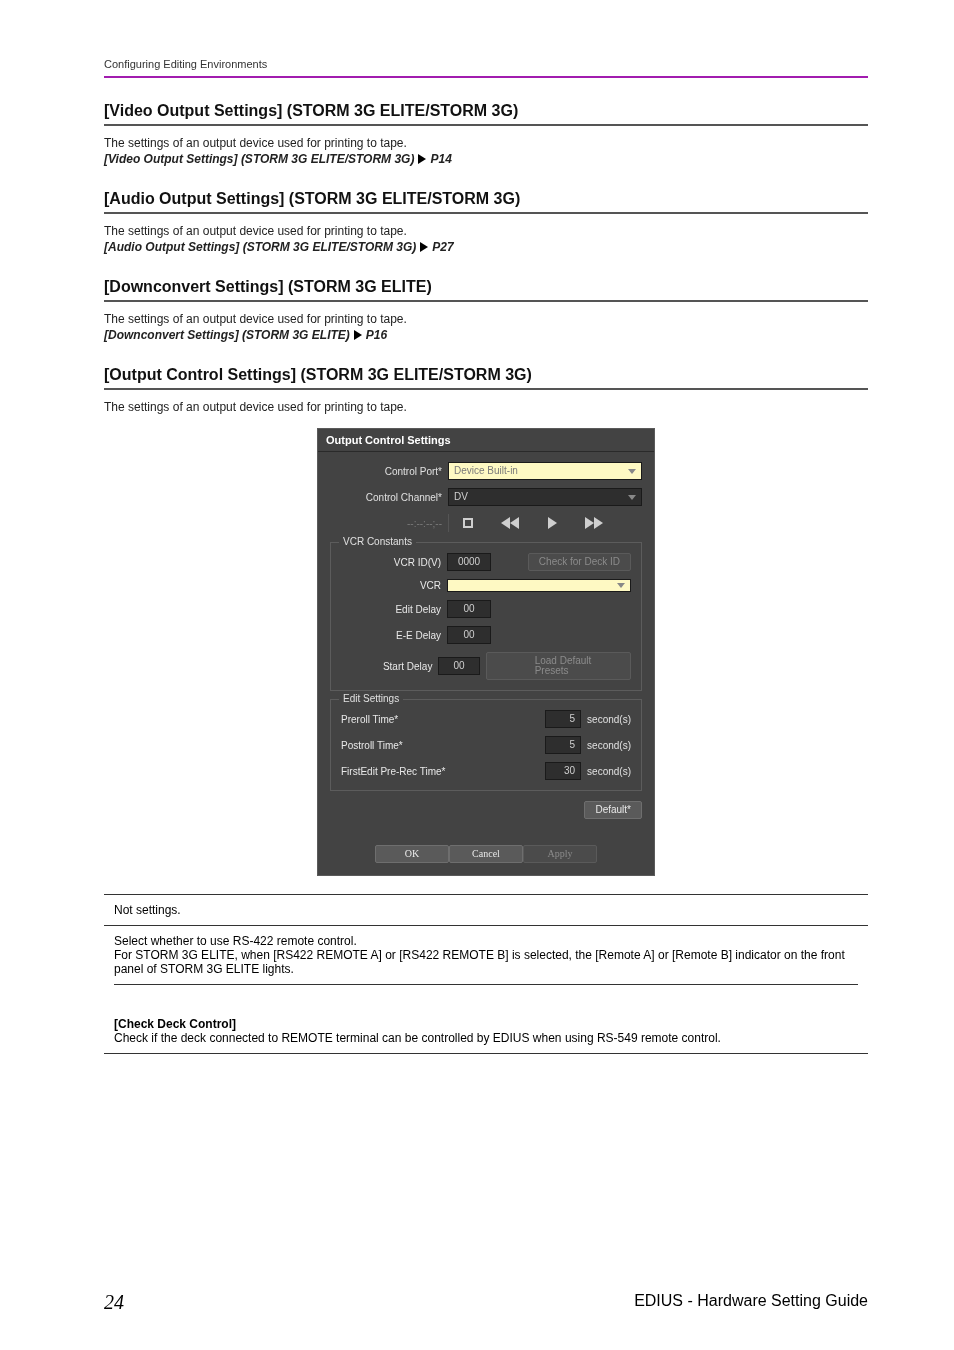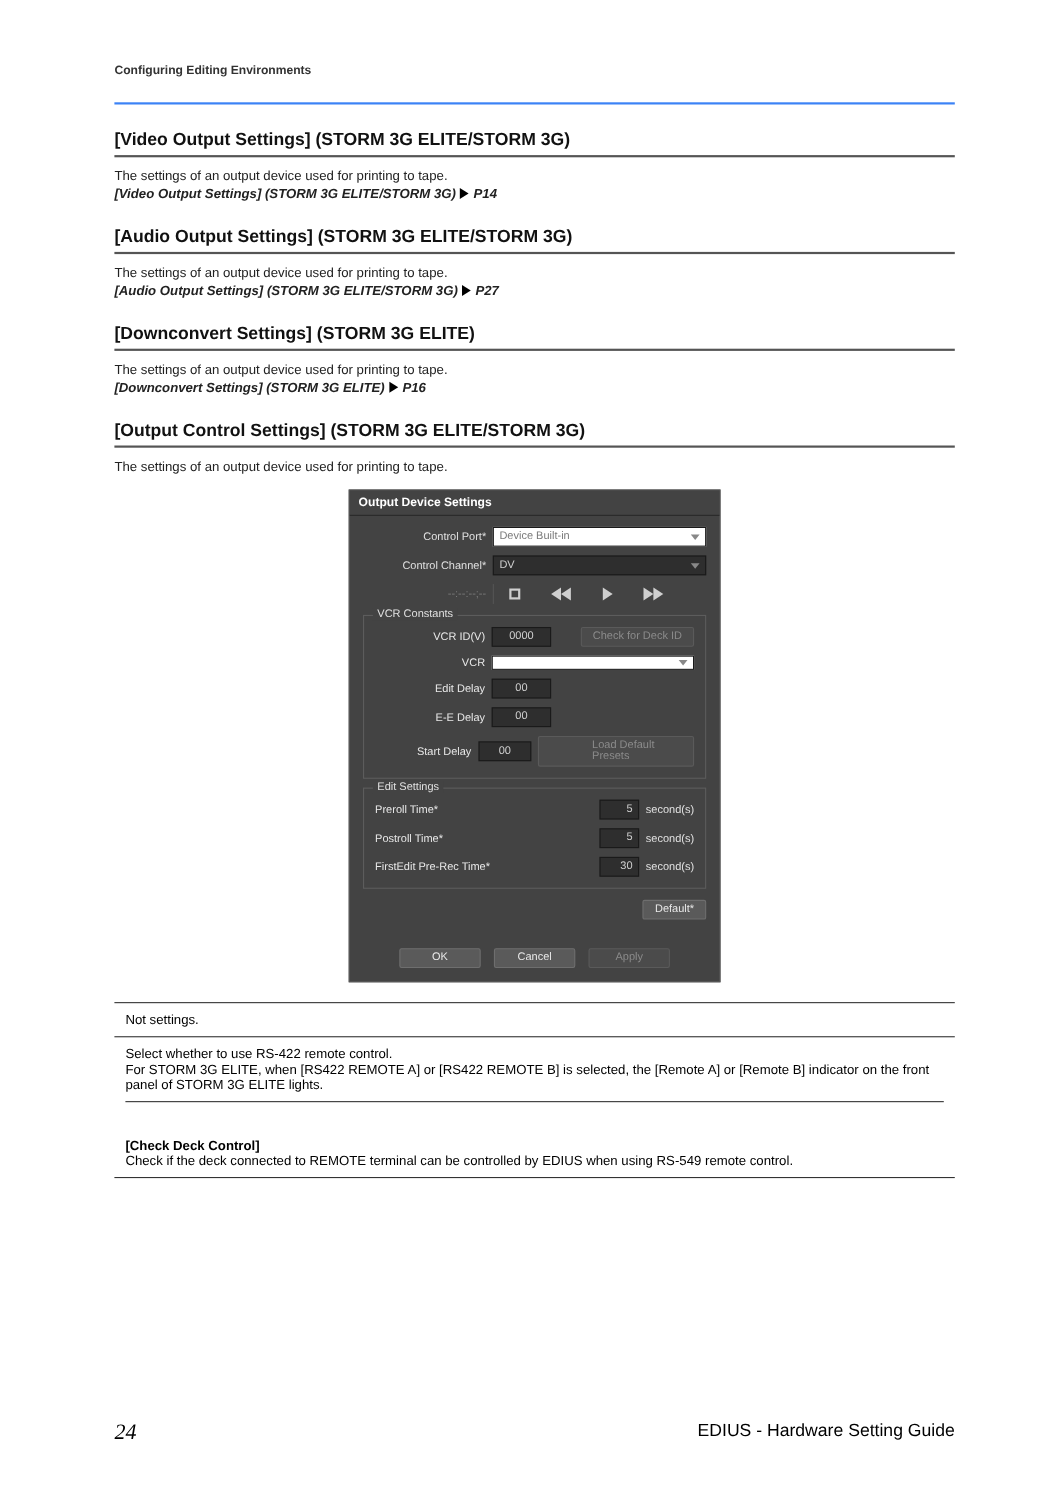"Configuring Editing Environments" .running-header { border-bottom: 2px solid #3b82f6 -> 2px solid #a21caf; font-weight: bold -> none; padding-bottom: 23px -> 6px }
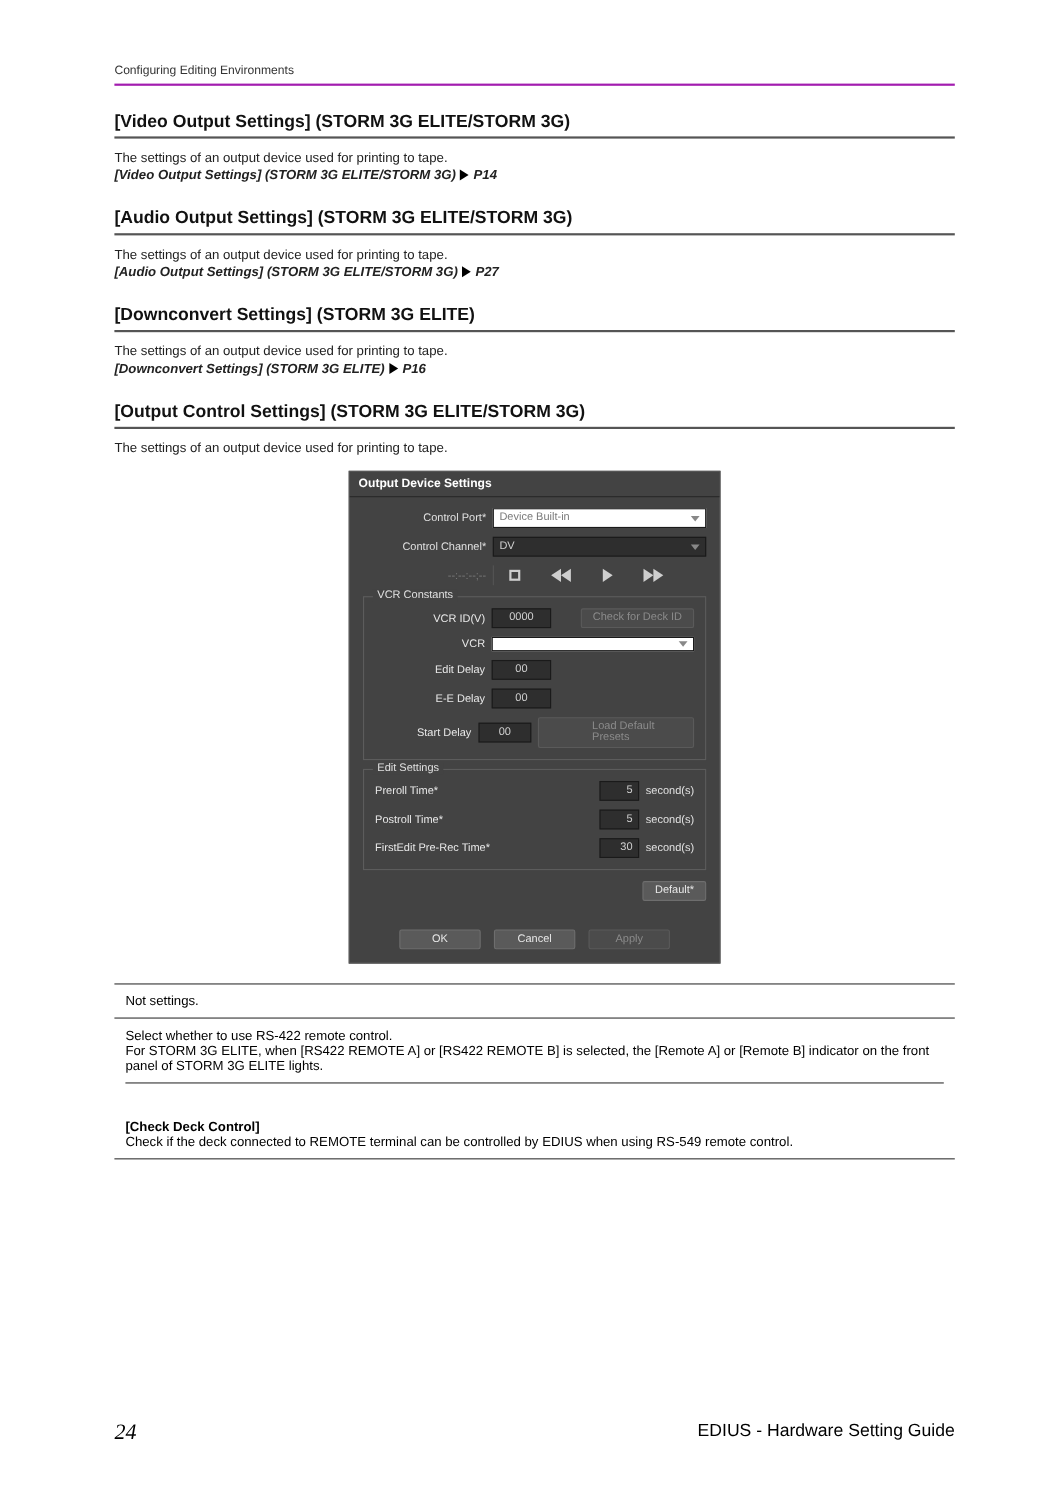"Output Device Settings" div.titlebar { text: Device -> Control }
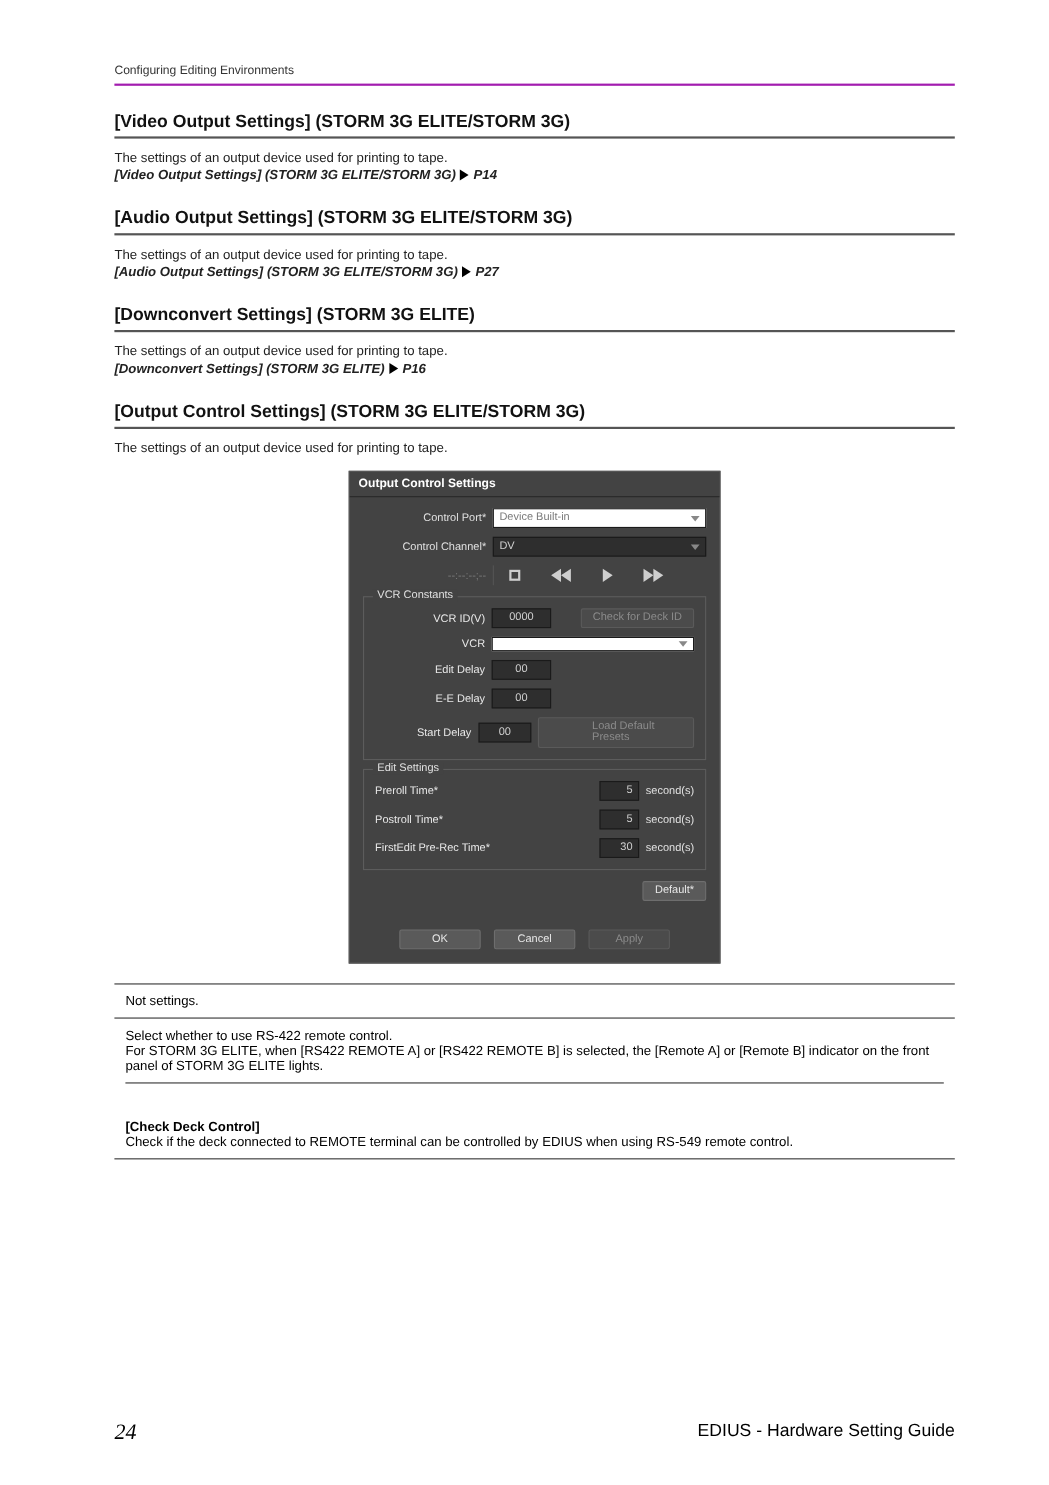"Device Built-in" .sel.disabled { background: #ffffff -> #fef9c3 }
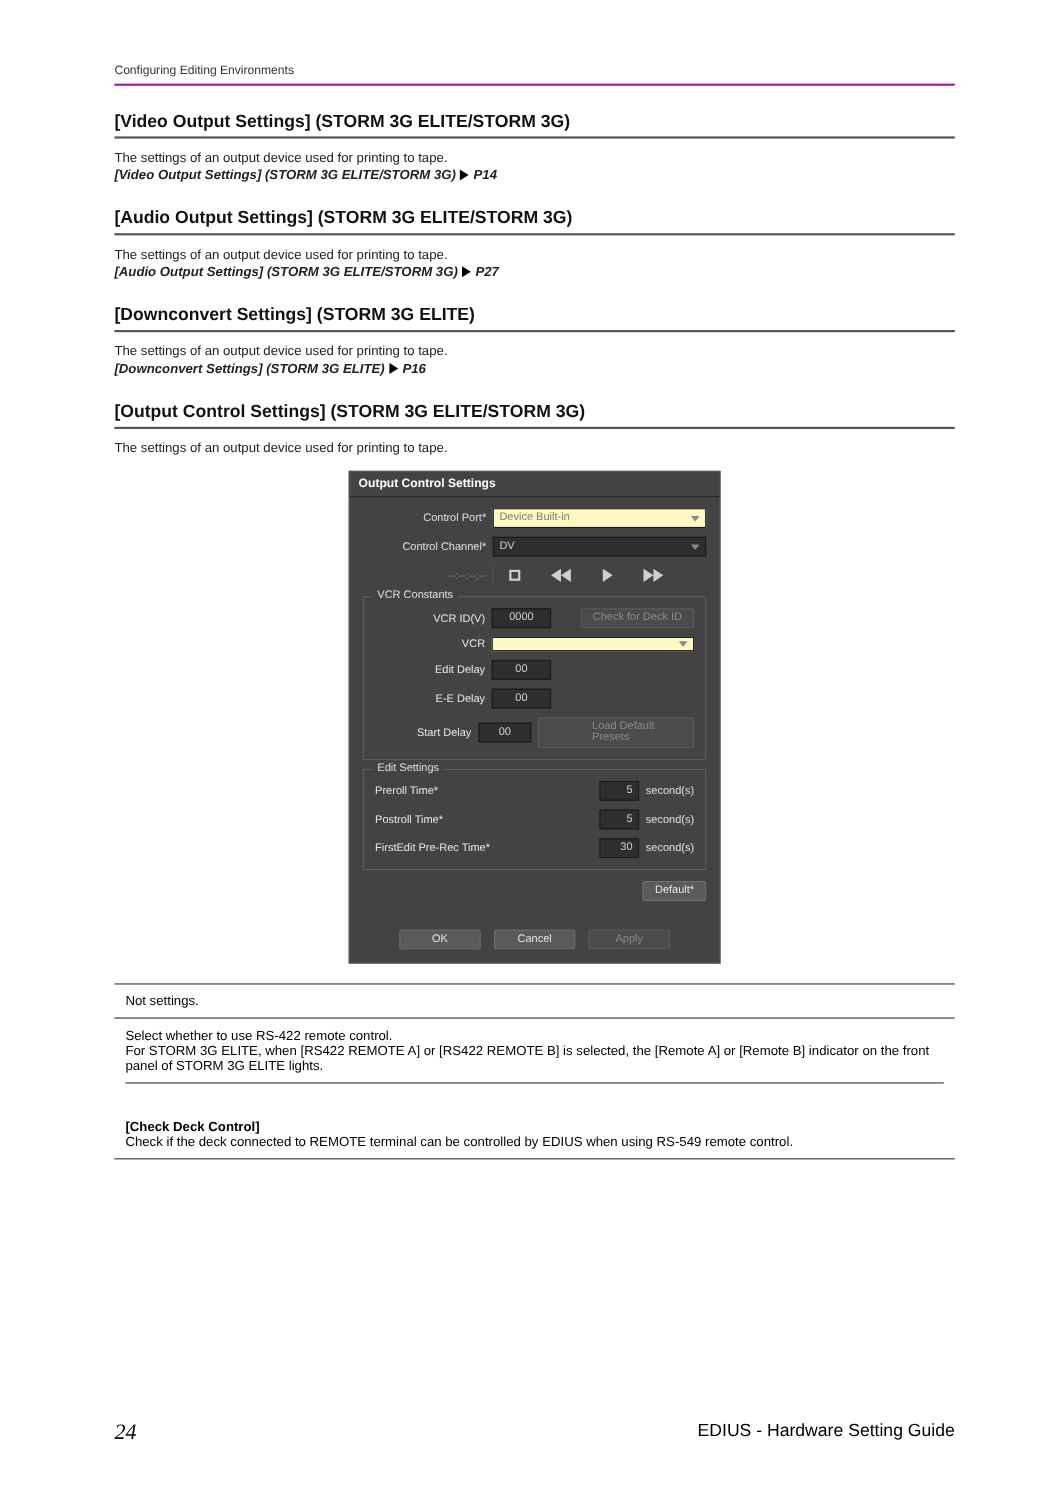"0000" .txt.sm { width: 54px -> 44px }
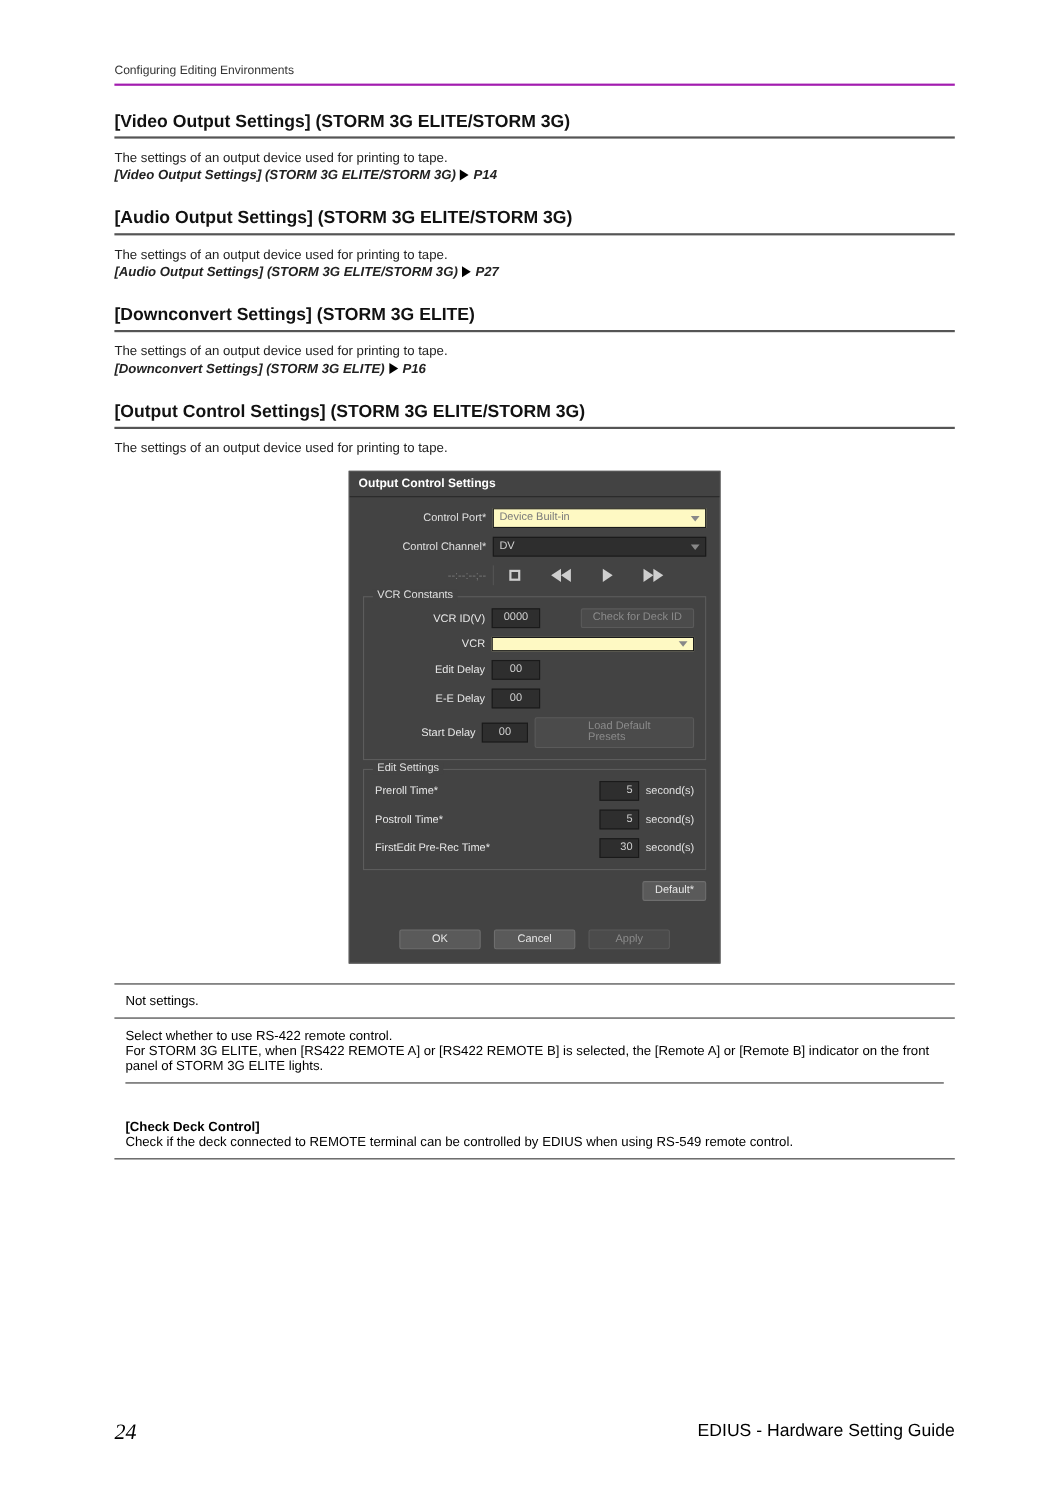"OK" .dlg-btn-row { font-family: none -> Liberation Serif, serif; gap: 12px -> none }
